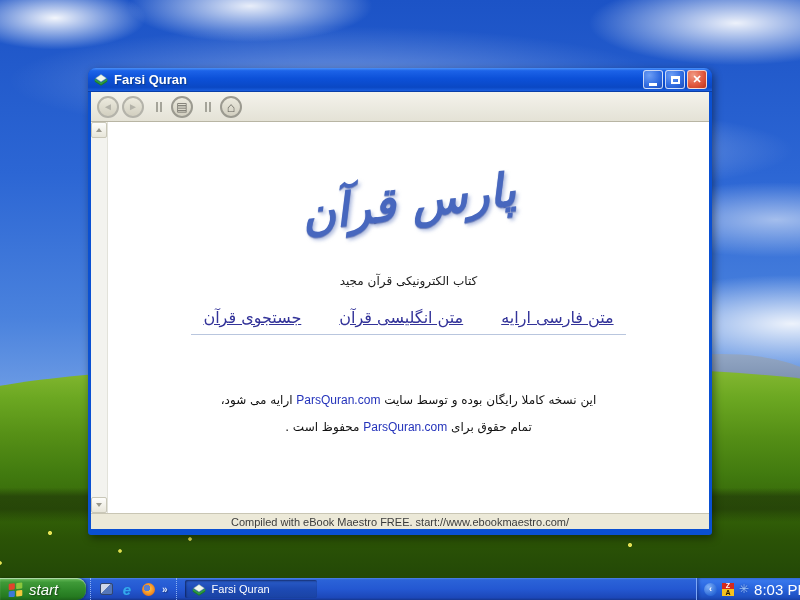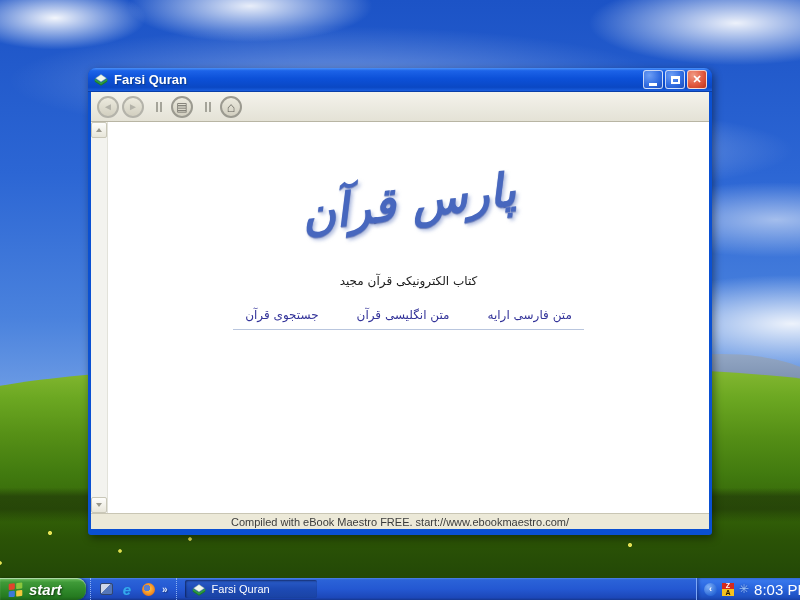"جستجوی قرآن" .navlinks a { font-size: 12px -> 16px; text-decoration: none -> underline }
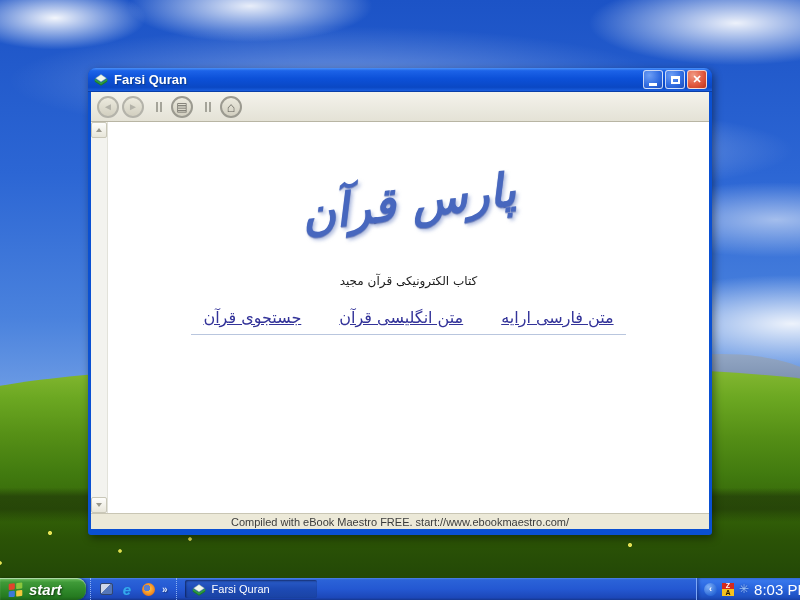"این نسخه کاملا رایگان بوده" div { html: none -> <div><span>این نسخه کاملا رایگان بوده و توسط سایت </span><a>ParsQuran.com</a><span> ارایه می شود،</span></div> }
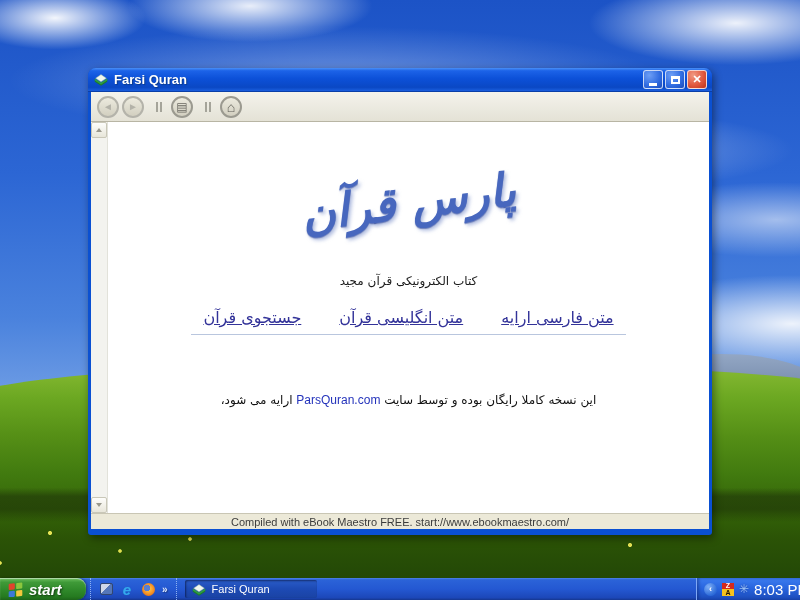"تمام حقوق برای ParsQuran.com محفوظ" div { html: none -> <div><span>تمام حقوق برای </span><a>ParsQuran.com</a><span> محفوظ است .</span></div> }
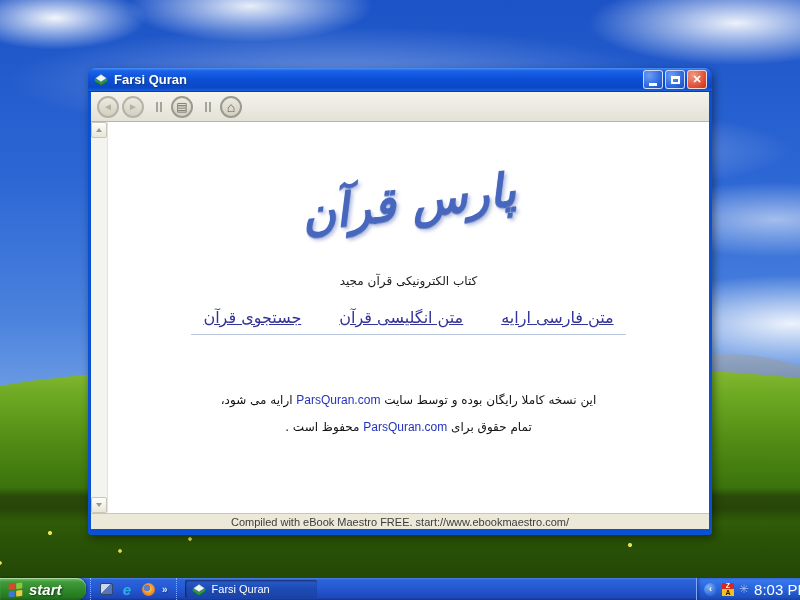"start" .start-label { font-weight: bold -> normal }
